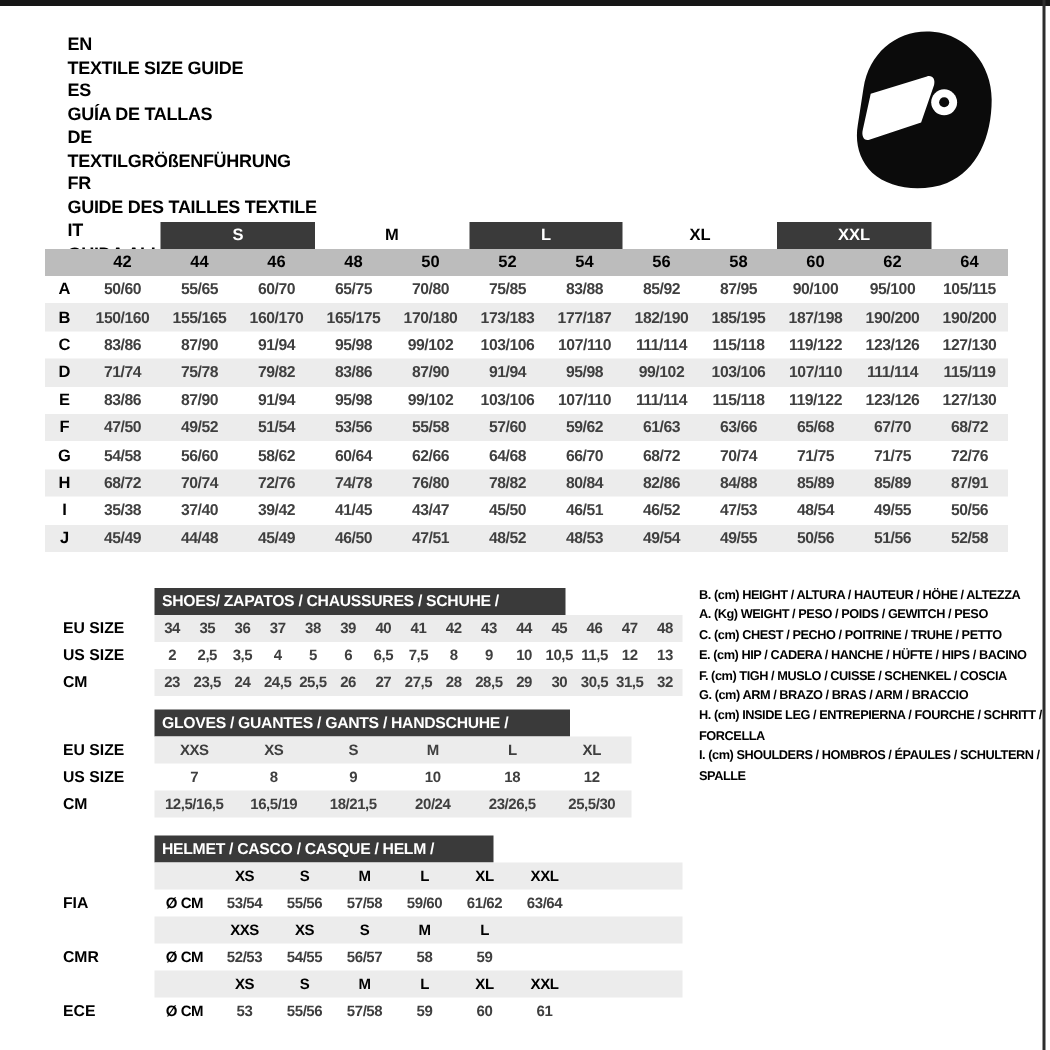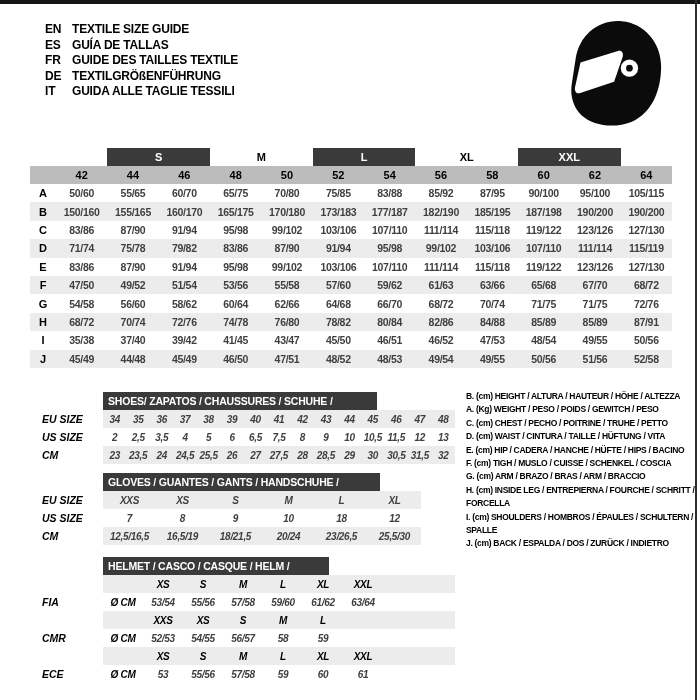"EN" .lang { flex-direction: none -> column }
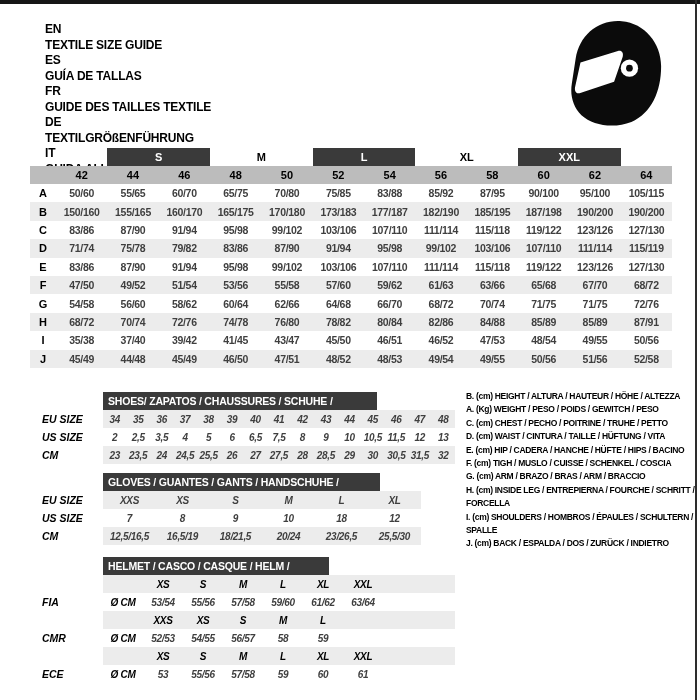"FR" div.lang { order: before "DE" -> after "DE" }
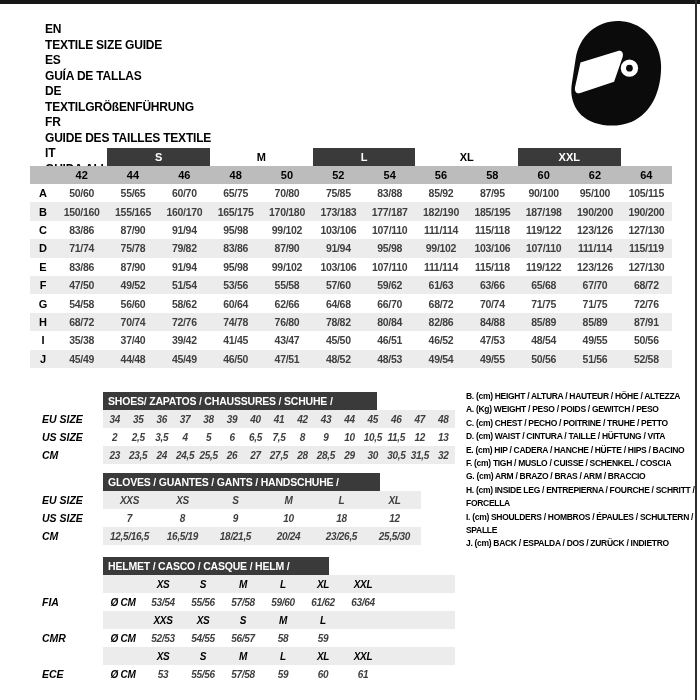"EU SIZE" .srow { font-style: italic -> none }
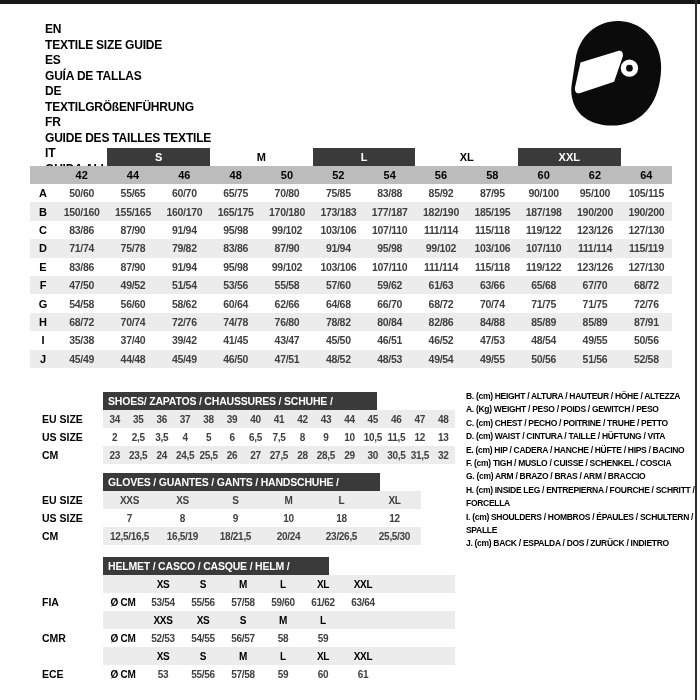"D. (cm) WAIST / CINTURA" div.legend-item { html: <div>D. (cm) WAIST / CINTURA / TAILLE / HÜFTUNG / VITA</div> -> none }
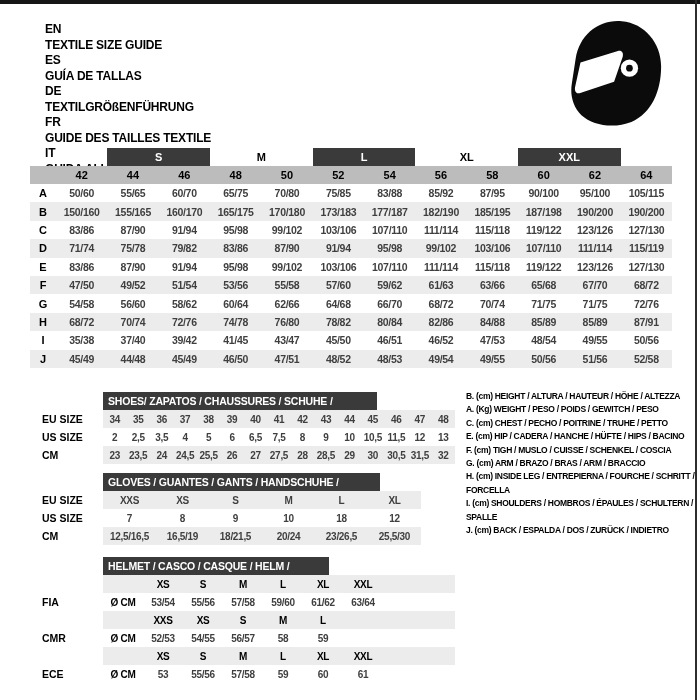"J. (cm) BACK / ESPALDA" div.legend-item { html: <div>J. (cm) BACK / ESPALDA / DOS / ZURÜCK / INDIETRO</div> -> none }
